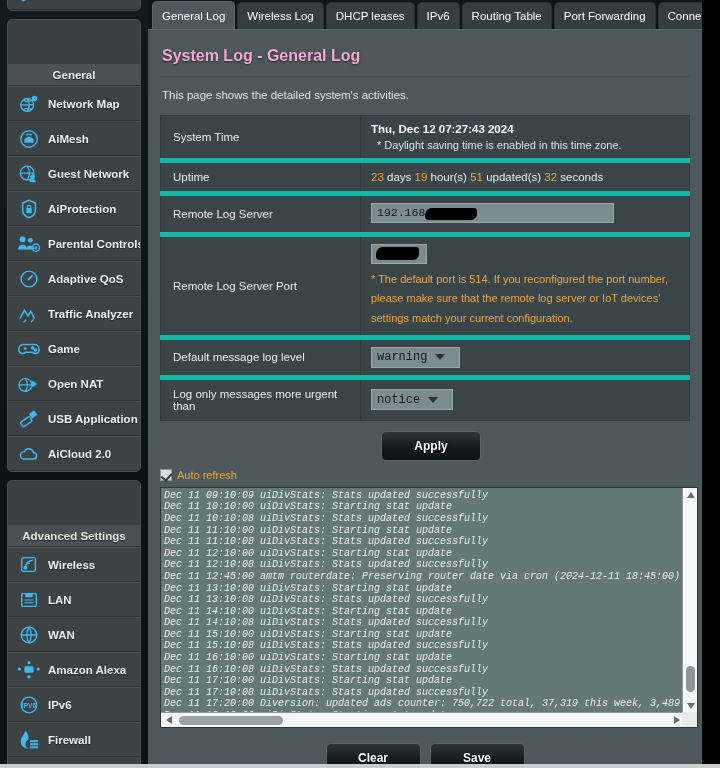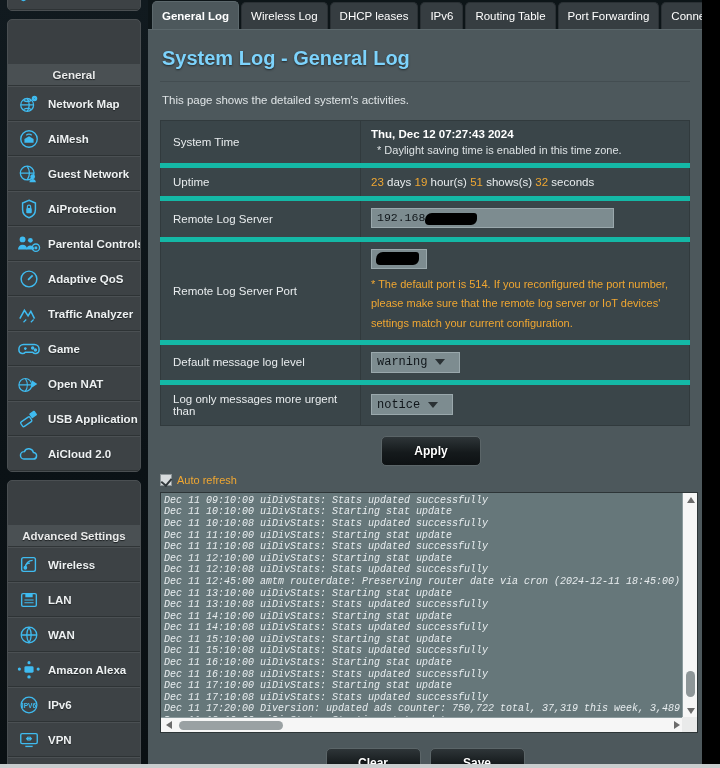"General Log" .tab.active { font-weight: bold -> none }
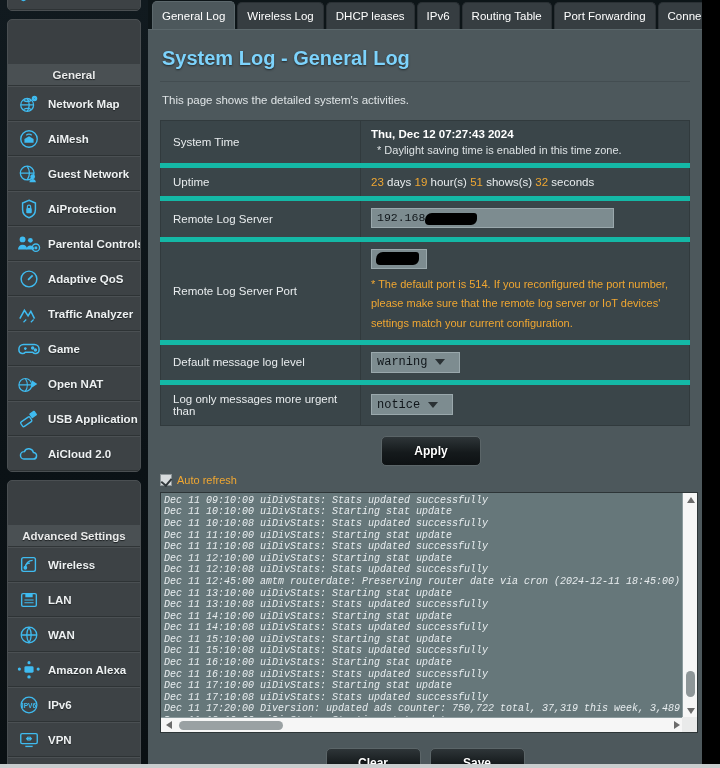"System Log - General Log" .page-title { color: #7dd3fc -> #f9a8d4; font-size: 20px -> 16px }
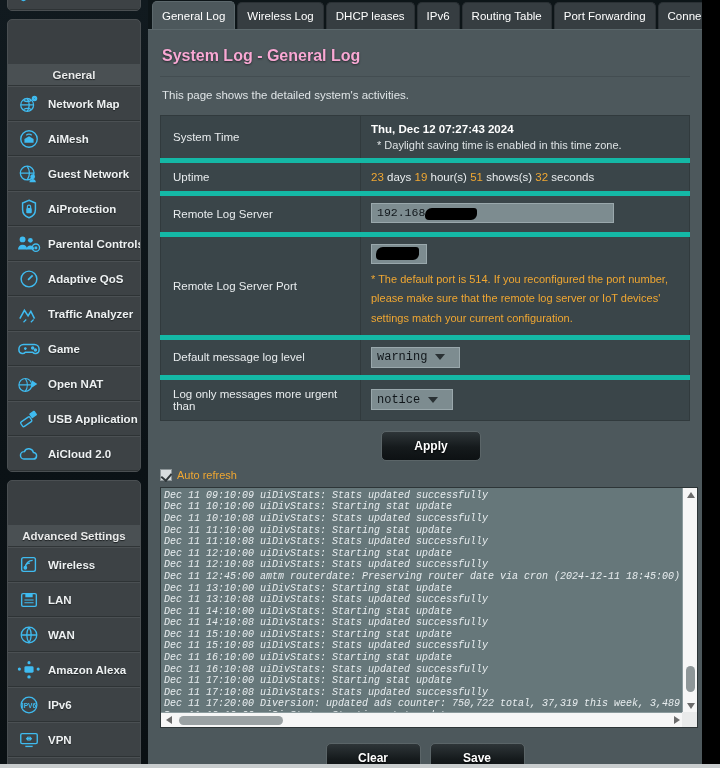"shows(s)" span { text: shows -> updated }
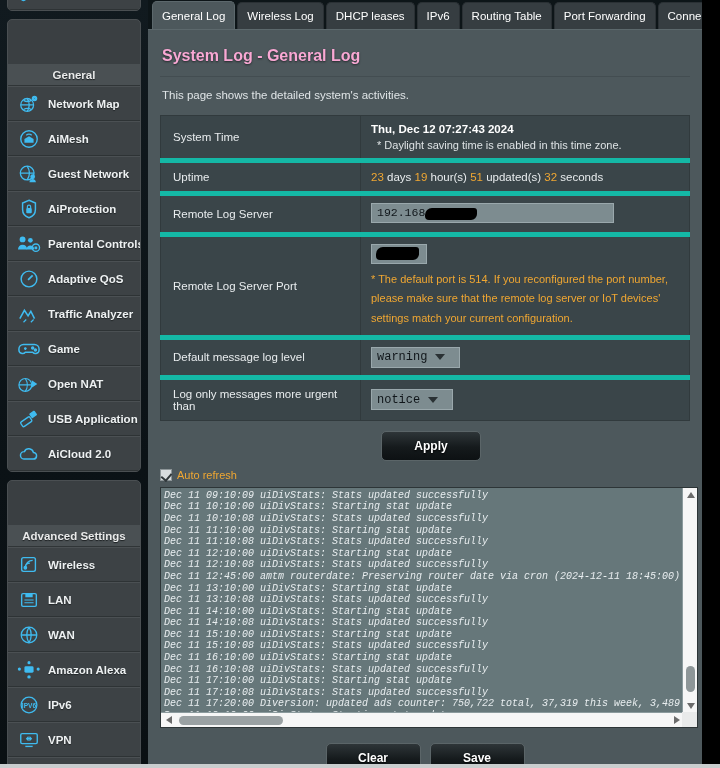"VPN" div.menu-item { html: <div> <span> <svg> <rect></rect> <path></path> <path></path> </svg> </span> <span>VPN</span> </div> -> none }
